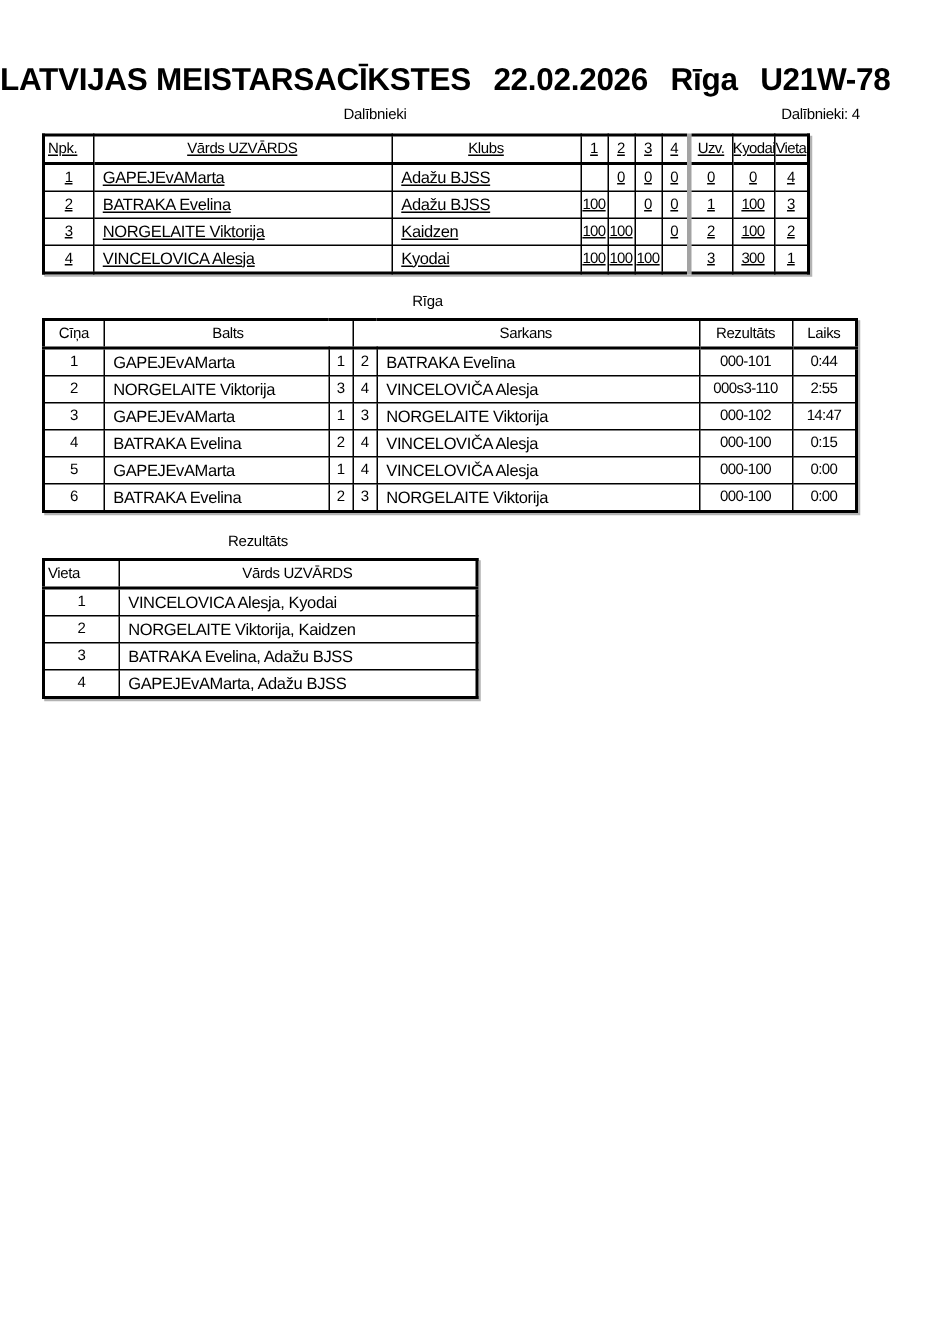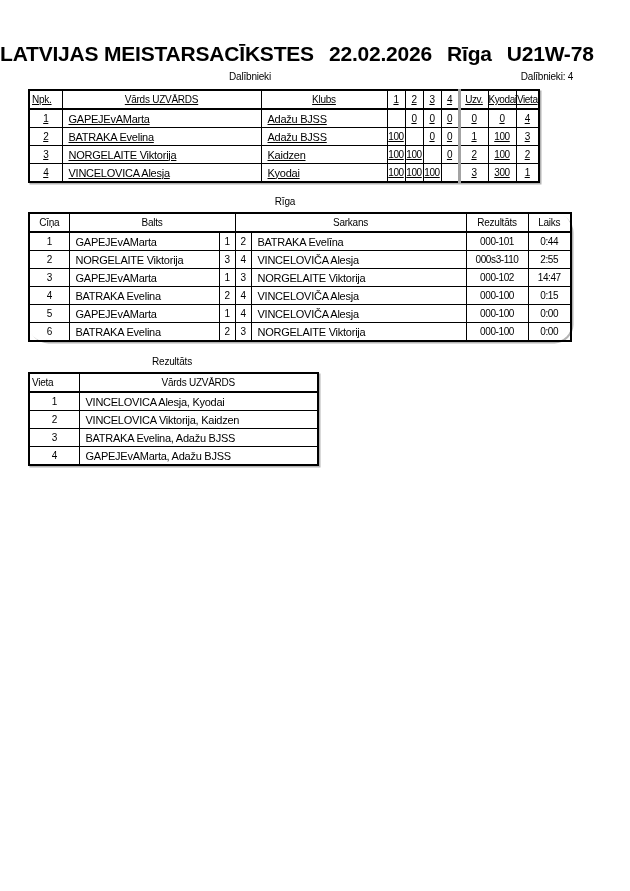"Cīņa" #fights-table { border-radius: 19px -> none }
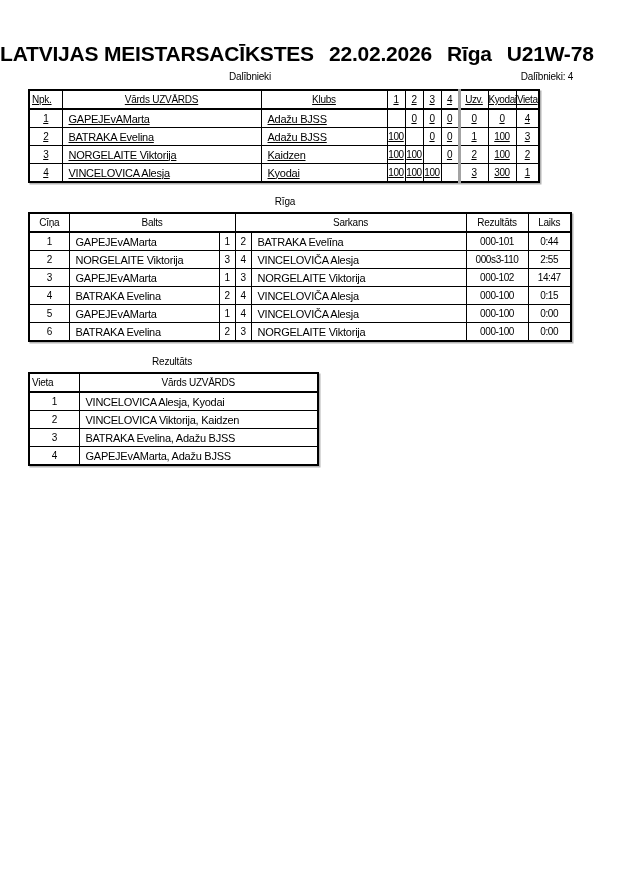"VINCELOVICA Viktorija, Kaidzen" td.name { text: VINCELOVICA -> NORGELAITE }
